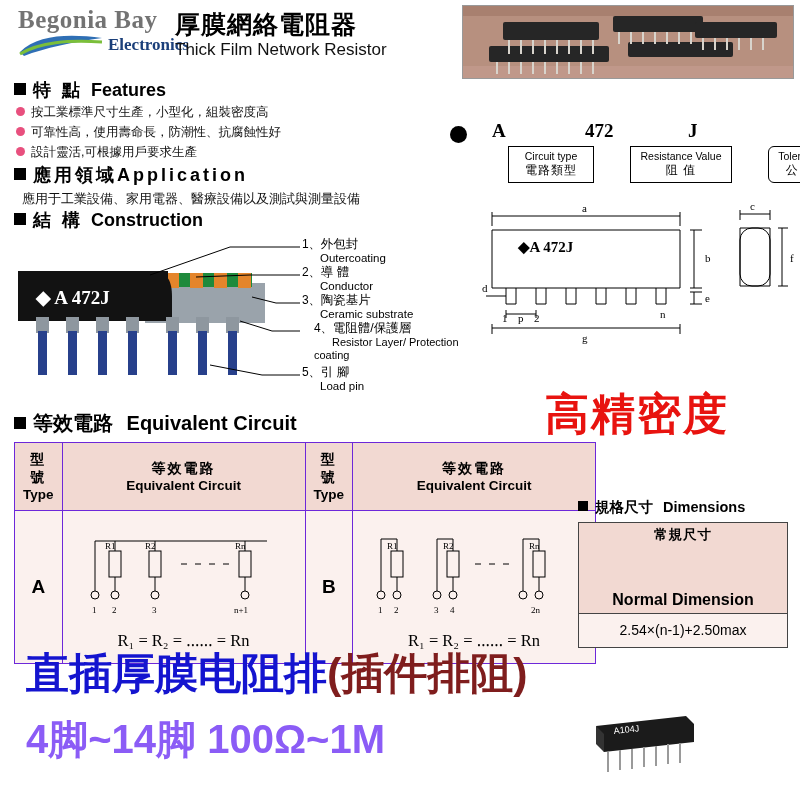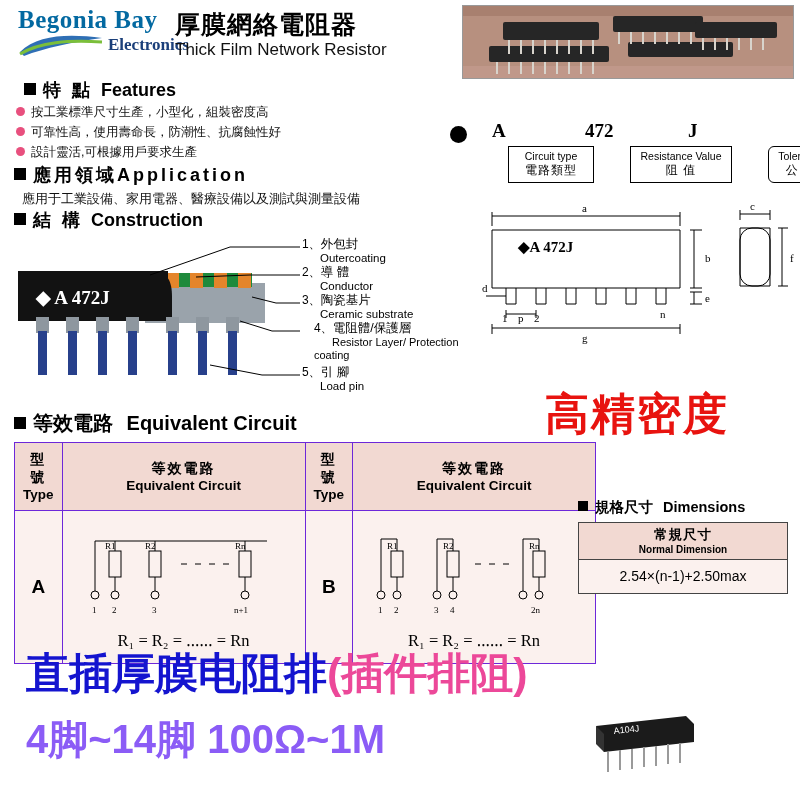"Begonia Bay" .brand-name { color: #0369a1 -> #737373 }
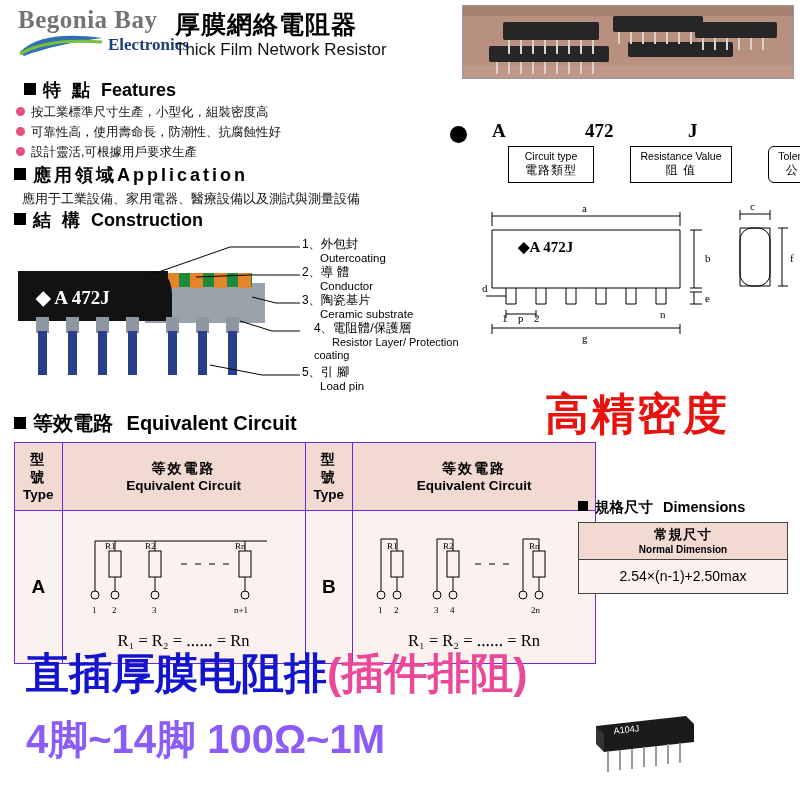"特 點 Features" div.sec { left: 24px -> 14px }
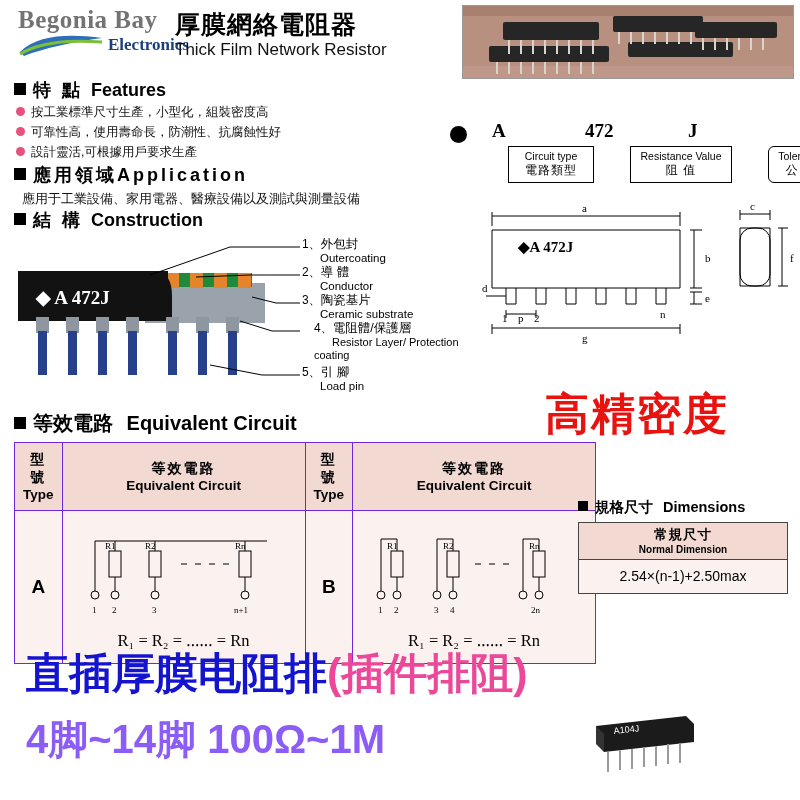"Normal Dimension" .dimbox .hd .en { font-size: 10px -> 16px; margin-top: none -> 47px }
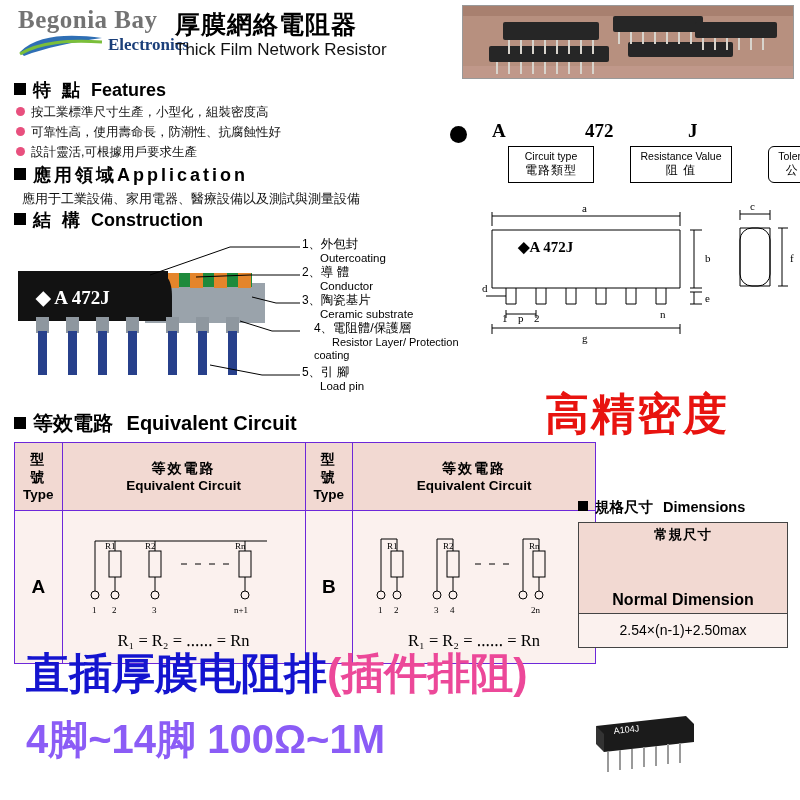"(插件排阻)" .bigline .green { color: #ec4899 -> #7f1d1d }
